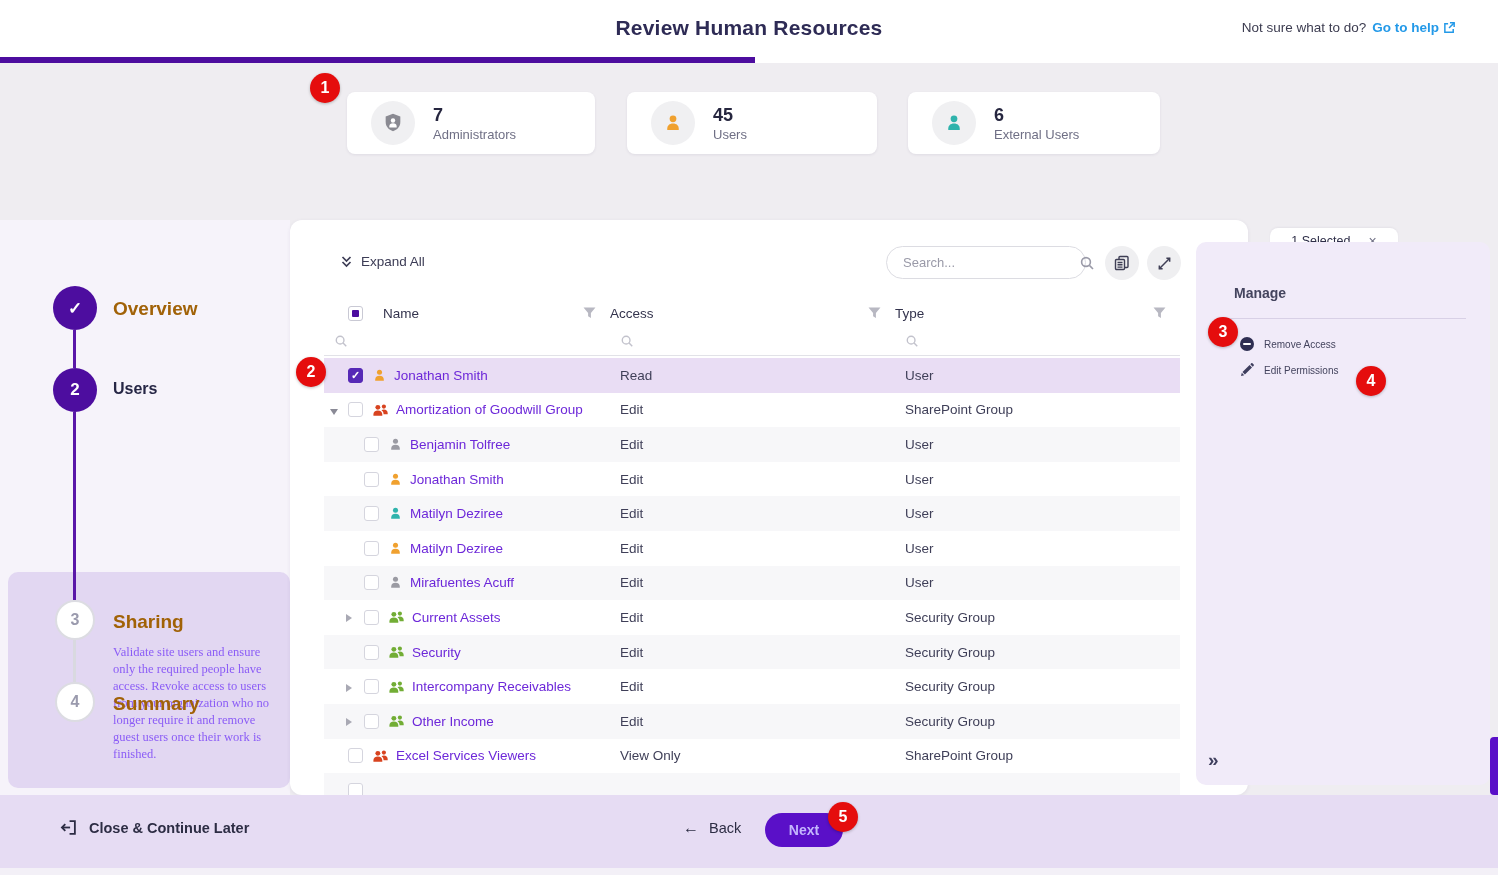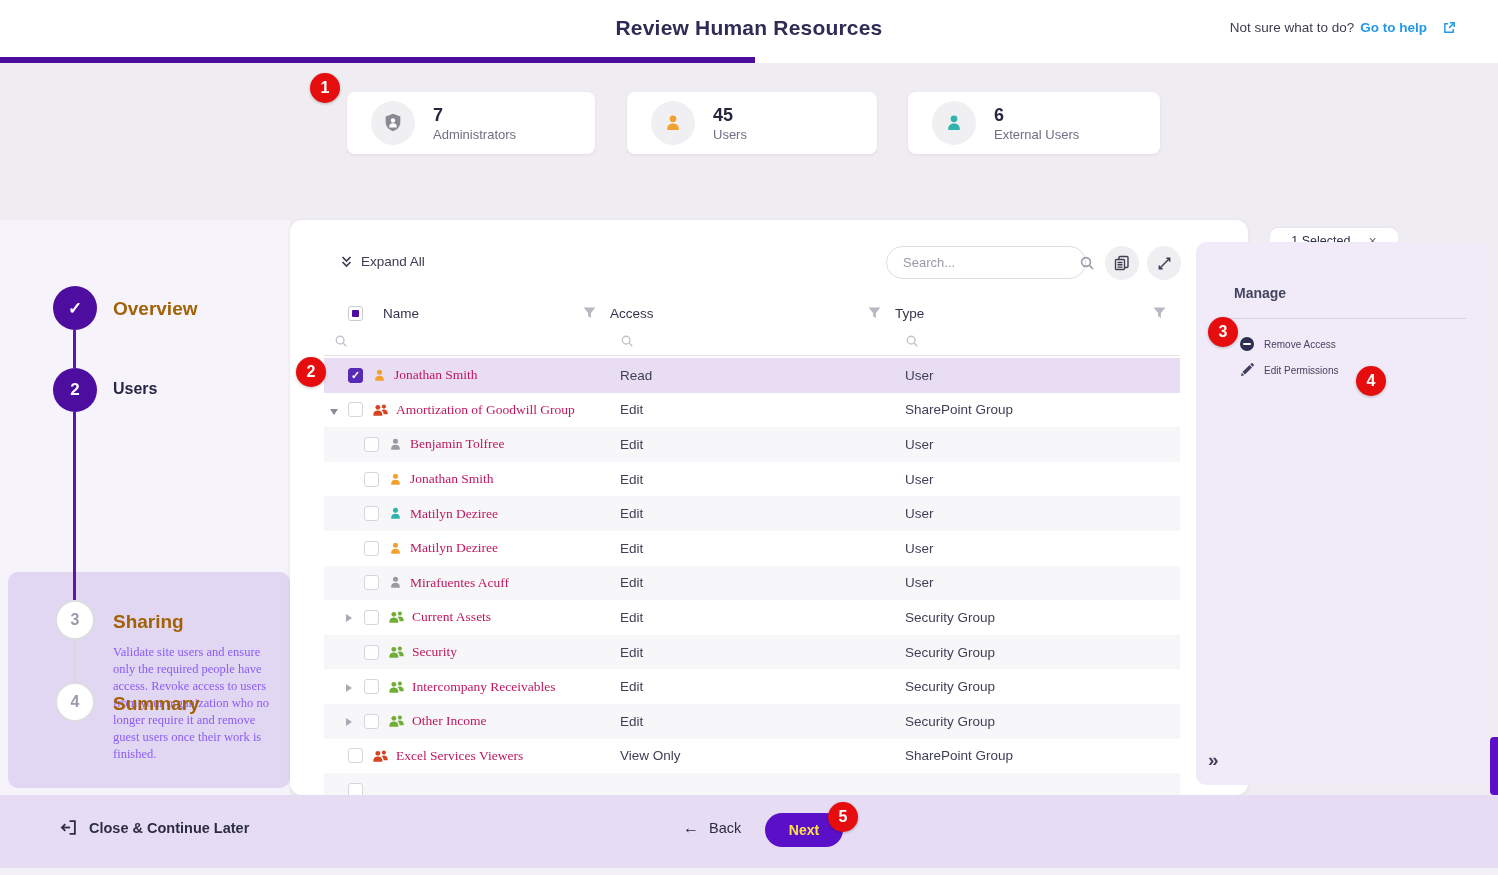"Go to help" #help-link { gap: 16px -> 4px }
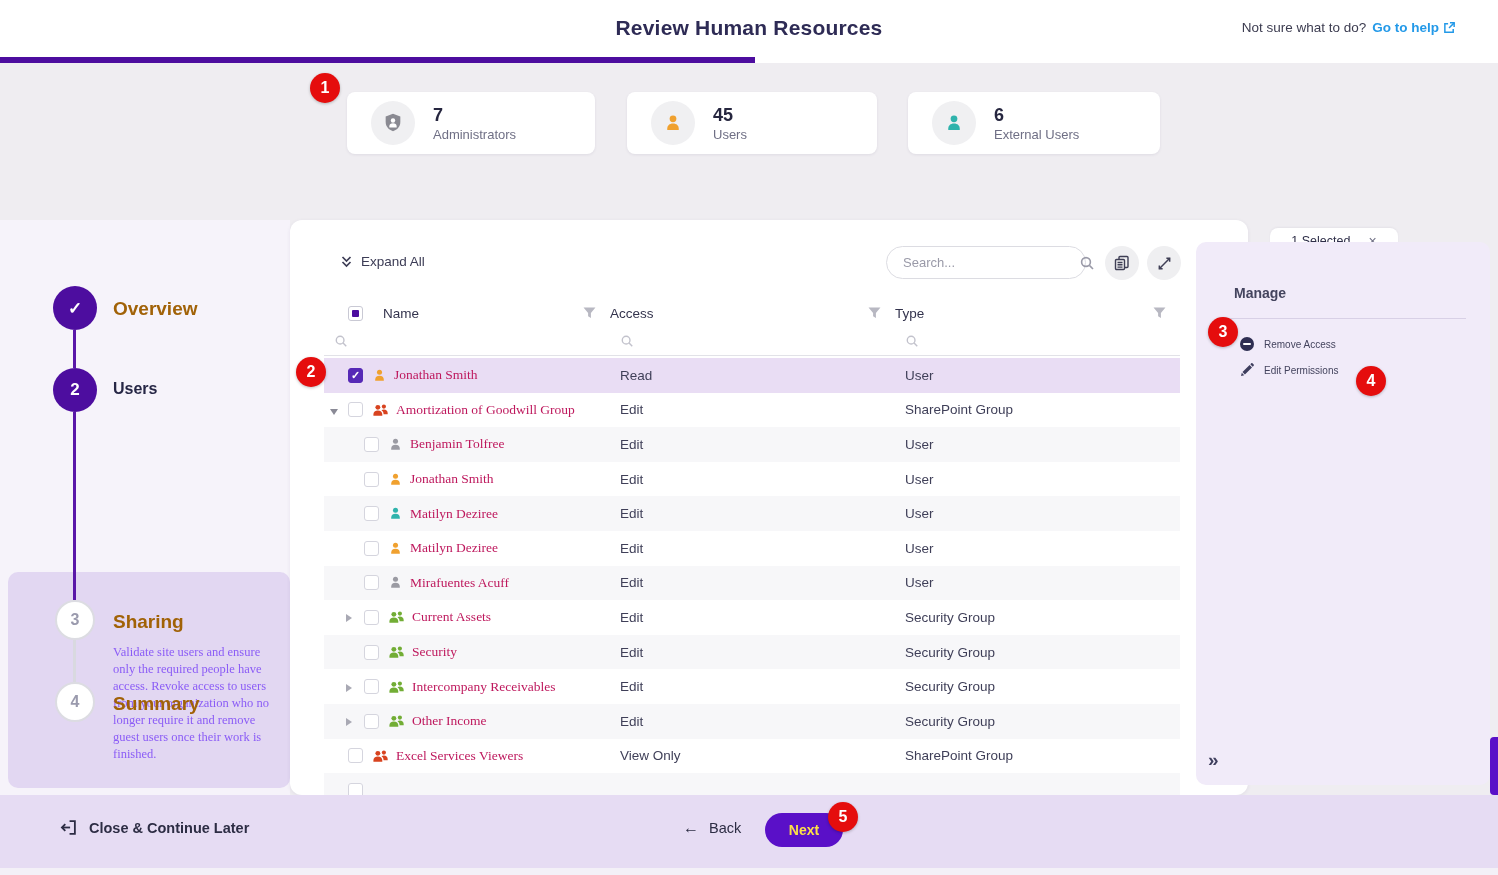"Jonathan Smith" .row-name { color: #be185d -> #6d28d9; font-family: Liberation Serif, serif -> none }
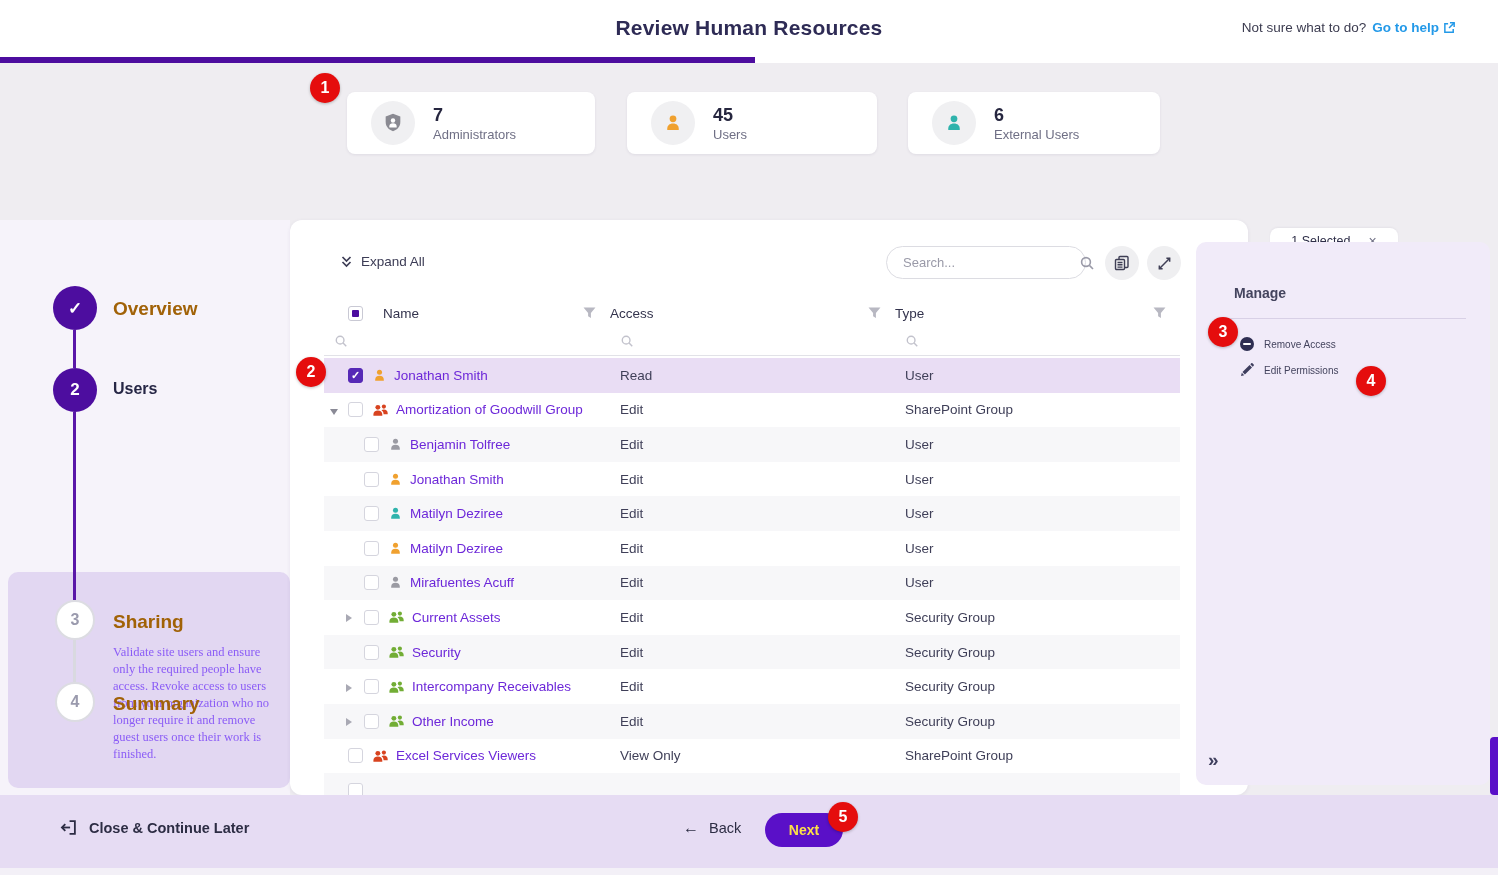"Next" #next-btn { color: #fde047 -> #c4b5fd }
